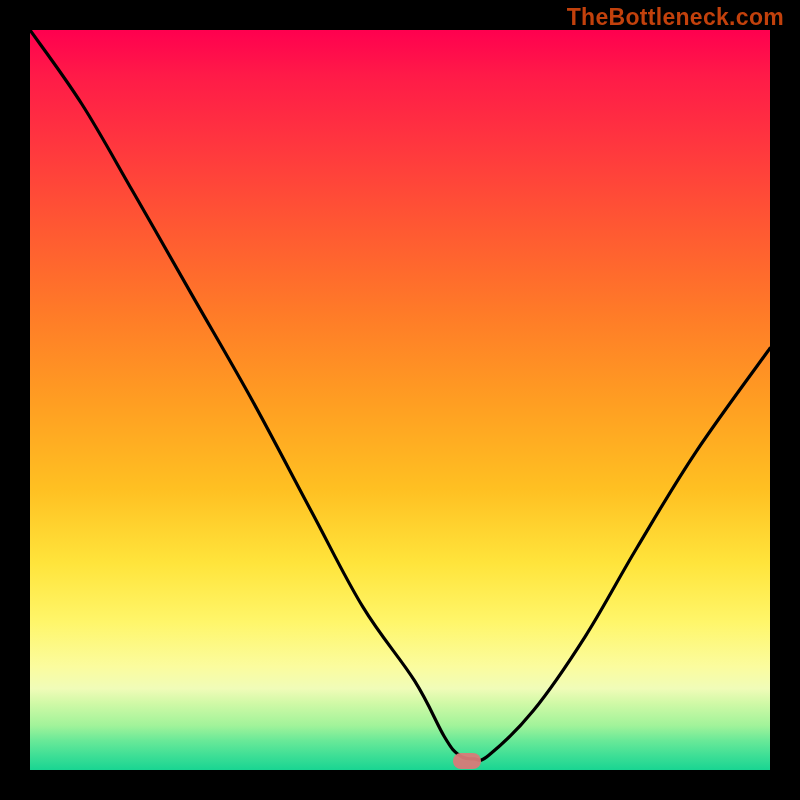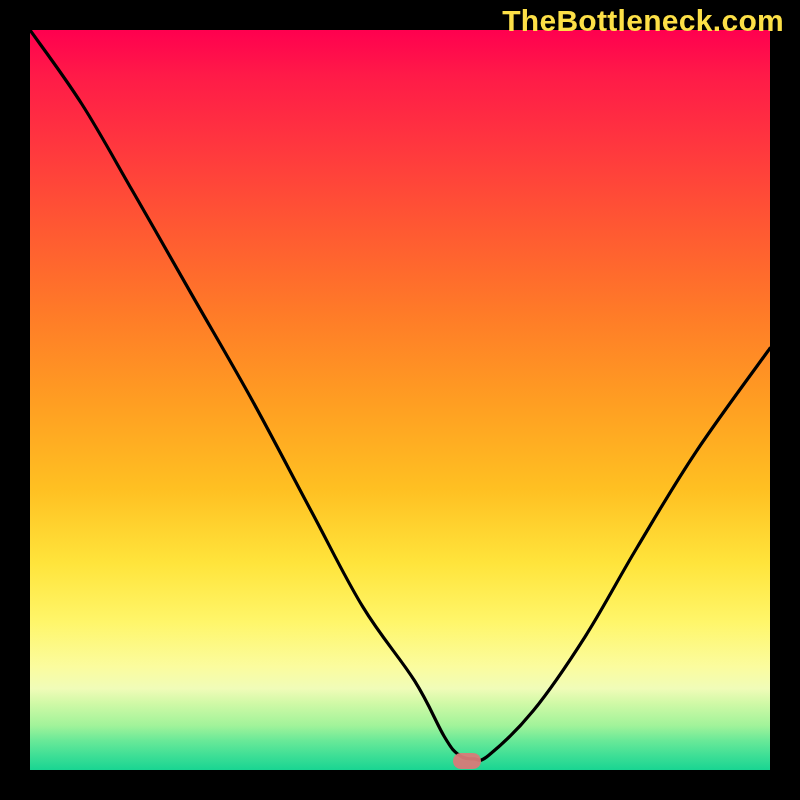"TheBottleneck.com" .watermark { color: #fde047 -> #c2410c; font-size: 30px -> 23px }
